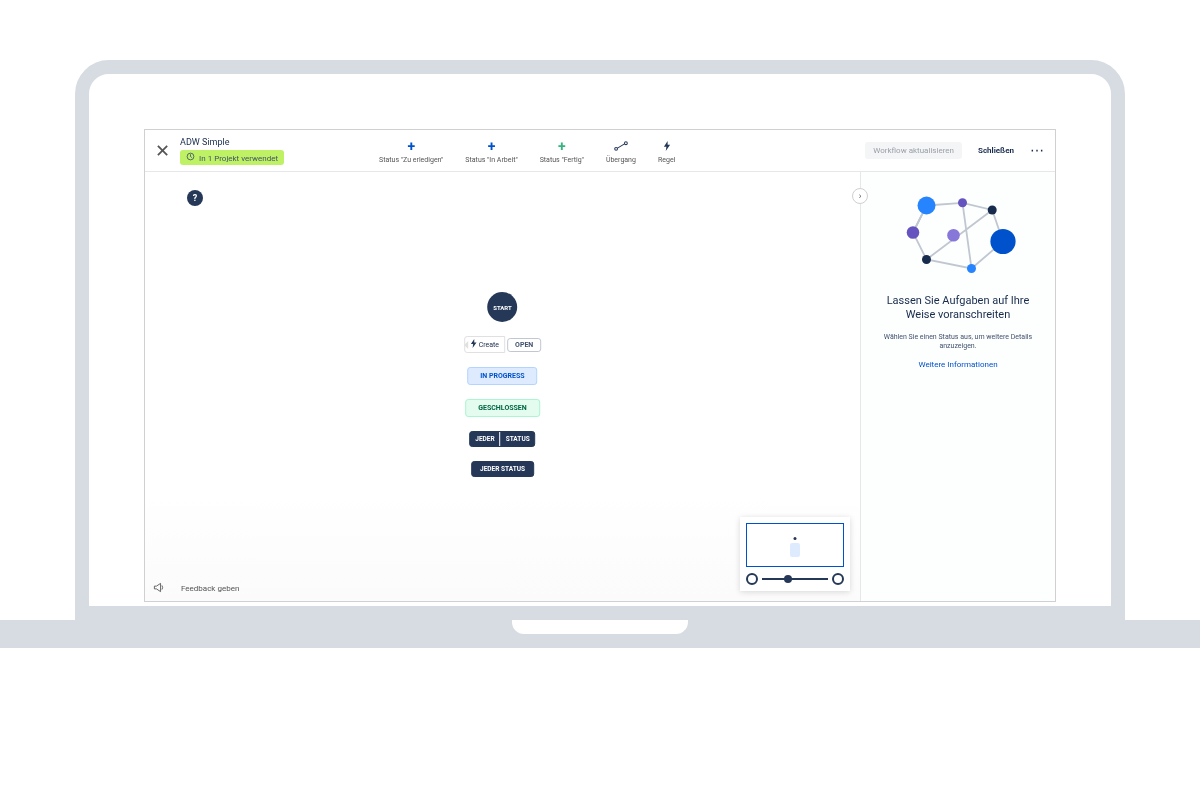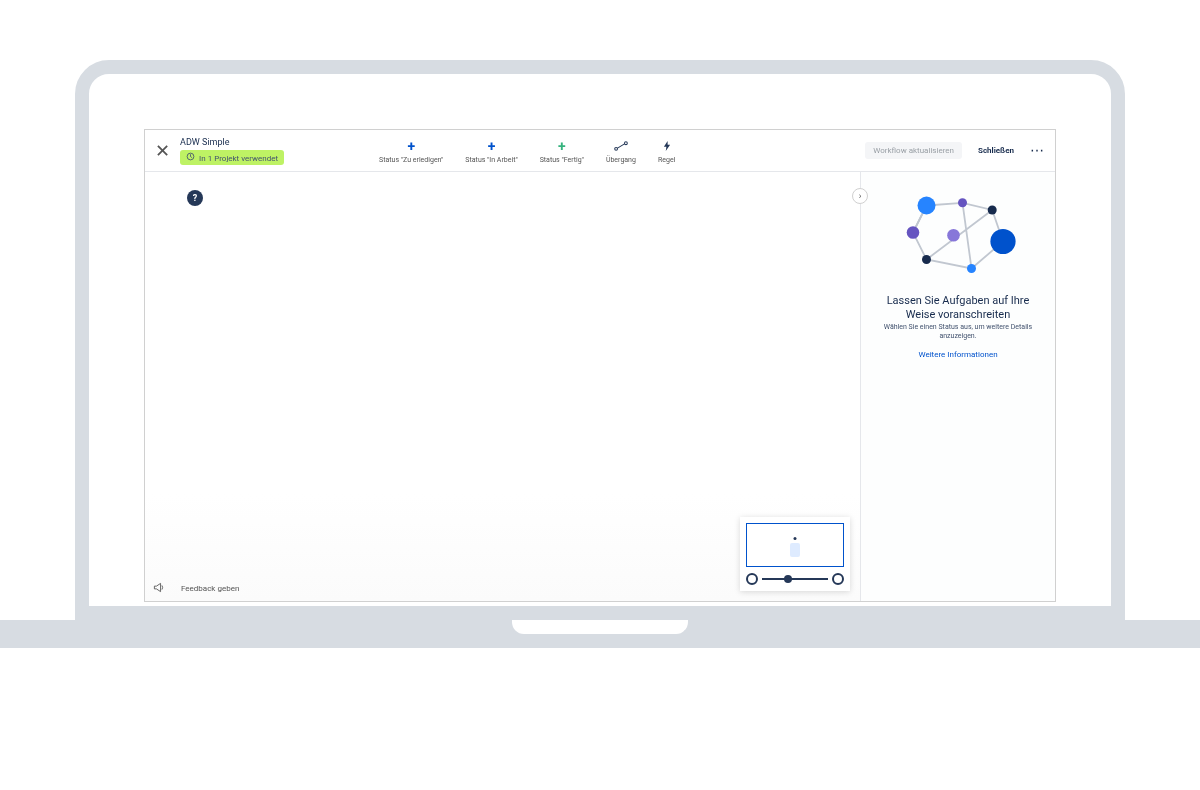"Lassen Sie Aufgaben auf Ihre" .panel-title { margin-bottom: none -> 10px }
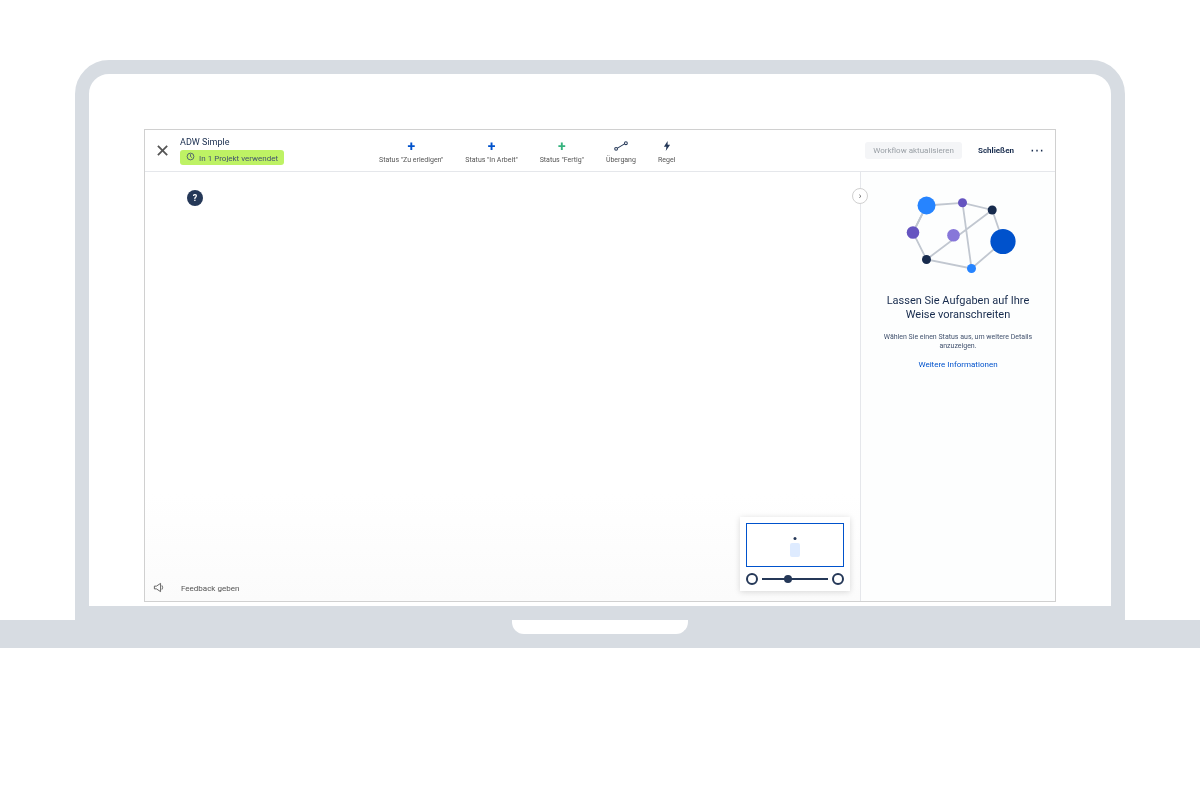"Create" div.flow { html: none -> <div> <div>START</div> <div> <div> <span> <svg> <path></path> </svg> </span> <span>Create</span> </div> <div>OPEN</div> </div> <div>IN PROGRESS</div> <div>GESCHLOSSEN</div> <div> <span>JEDER</span> <span>STATUS</span> </div> <div>JEDER STATUS</div> </div> }
